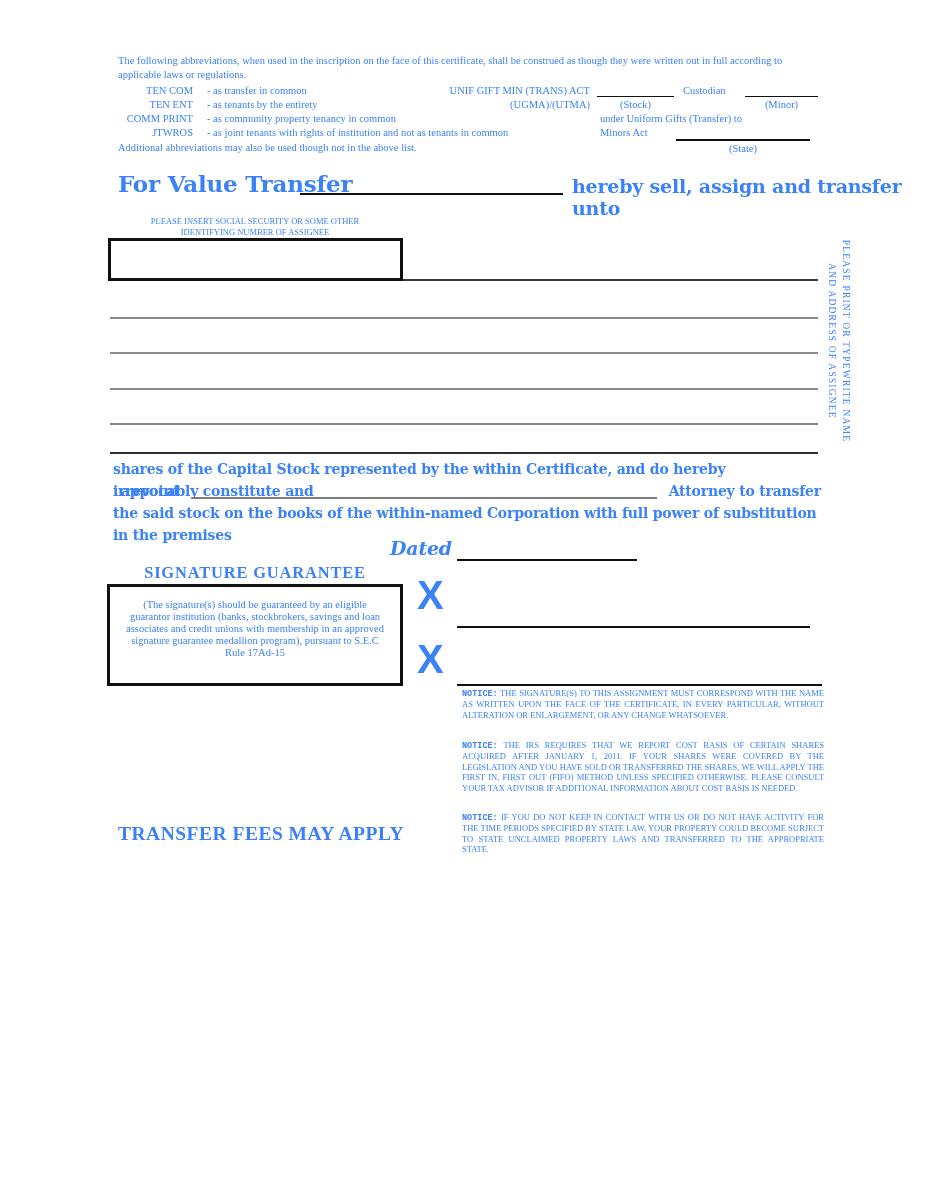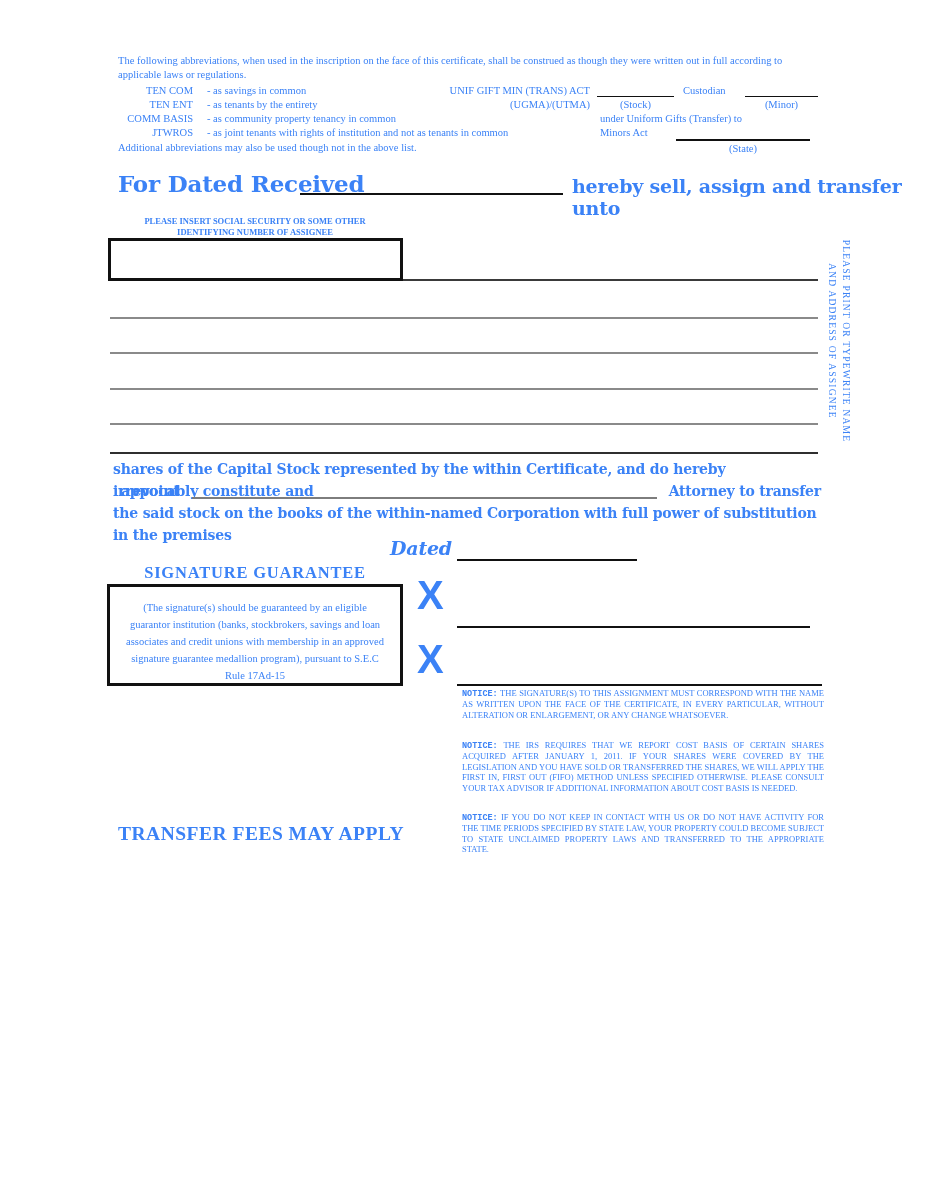"- as savings in common" div.abs { text: savings -> transfer }
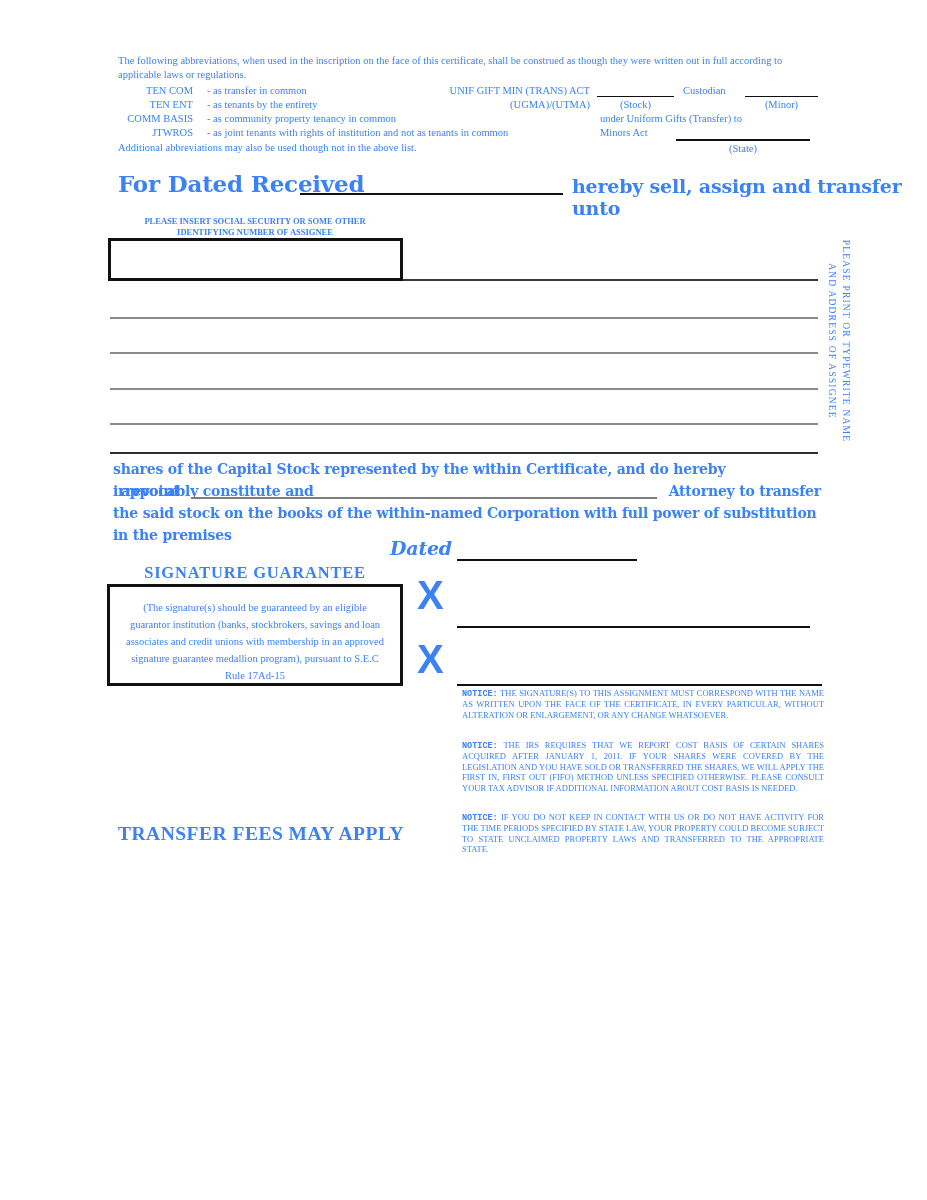"COMM BASIS" div.abs { text: BASIS -> PRINT }
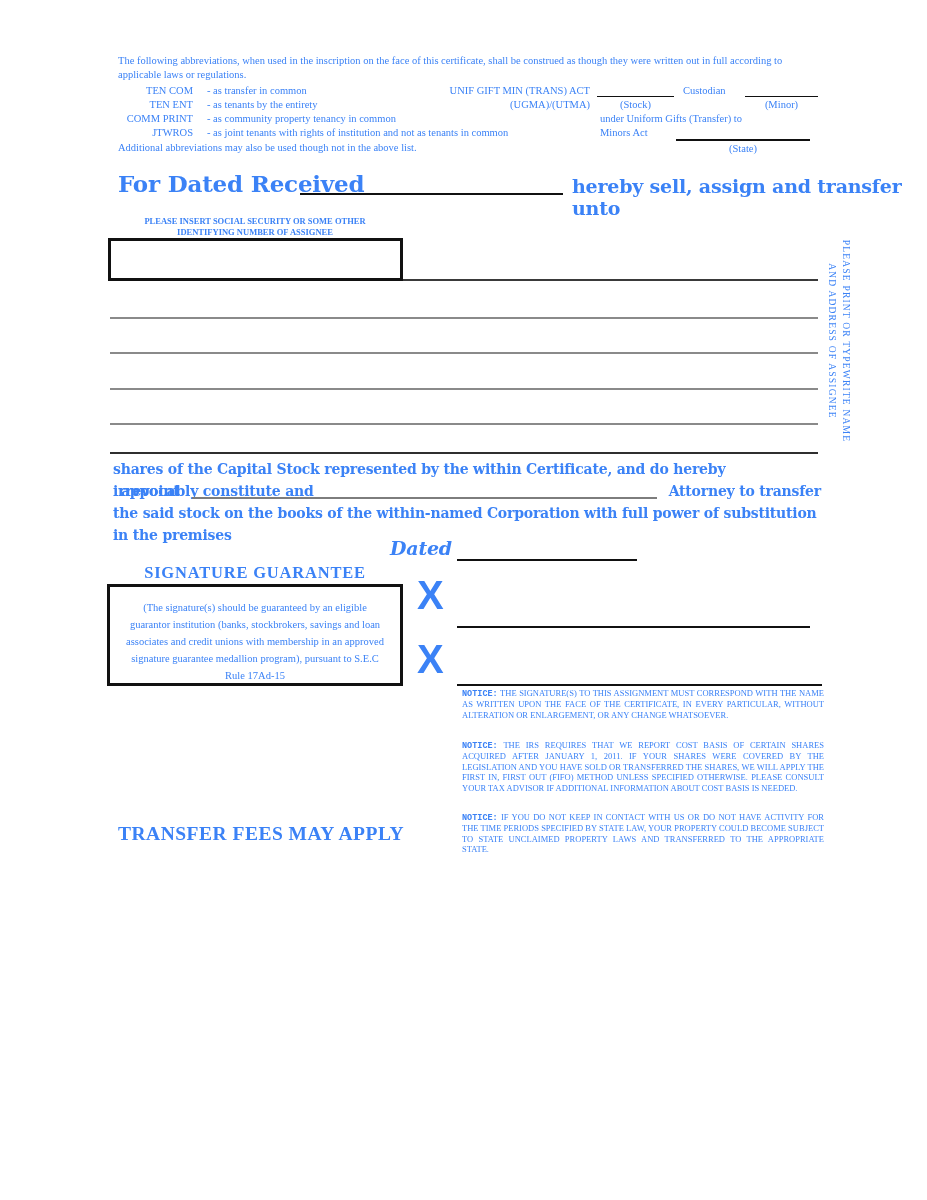"For Dated Received" div.abs { text: Dated Received -> Value Transfer }
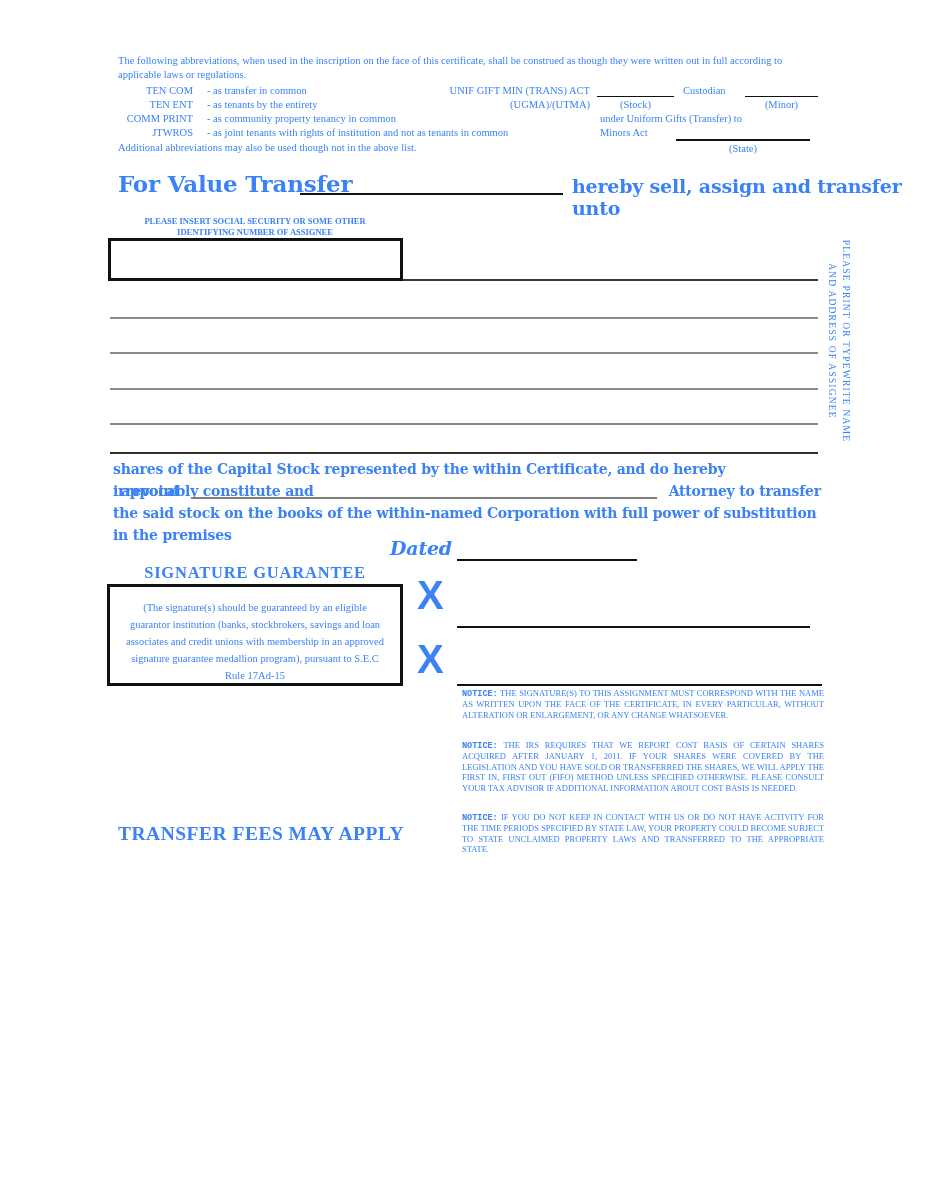"PLEASE INSERT SOCIAL SECURITY OR" .small-caps-note { font-weight: bold -> normal }
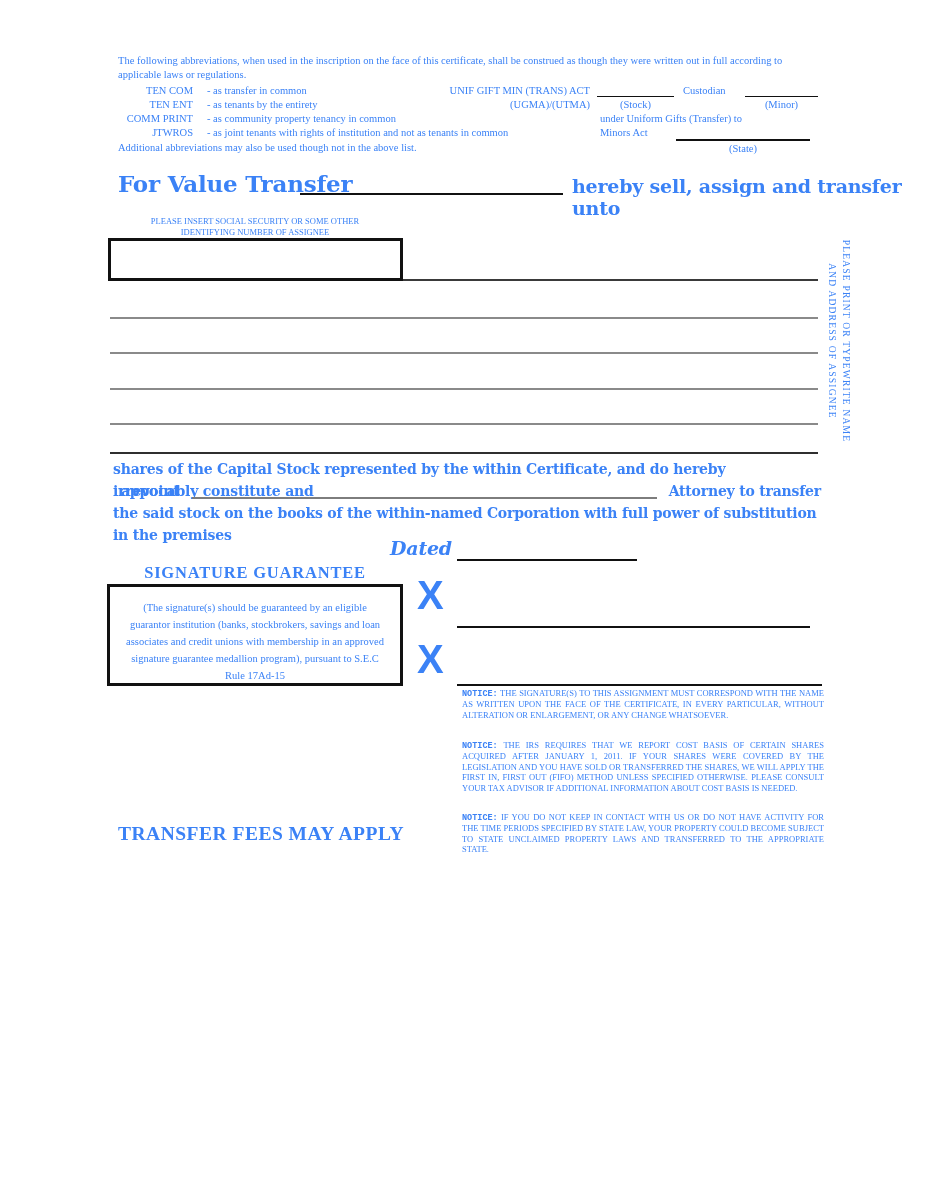"(The signature(s) should be guaranteed" .guarantee-box { line-height: 17px -> 12px }
